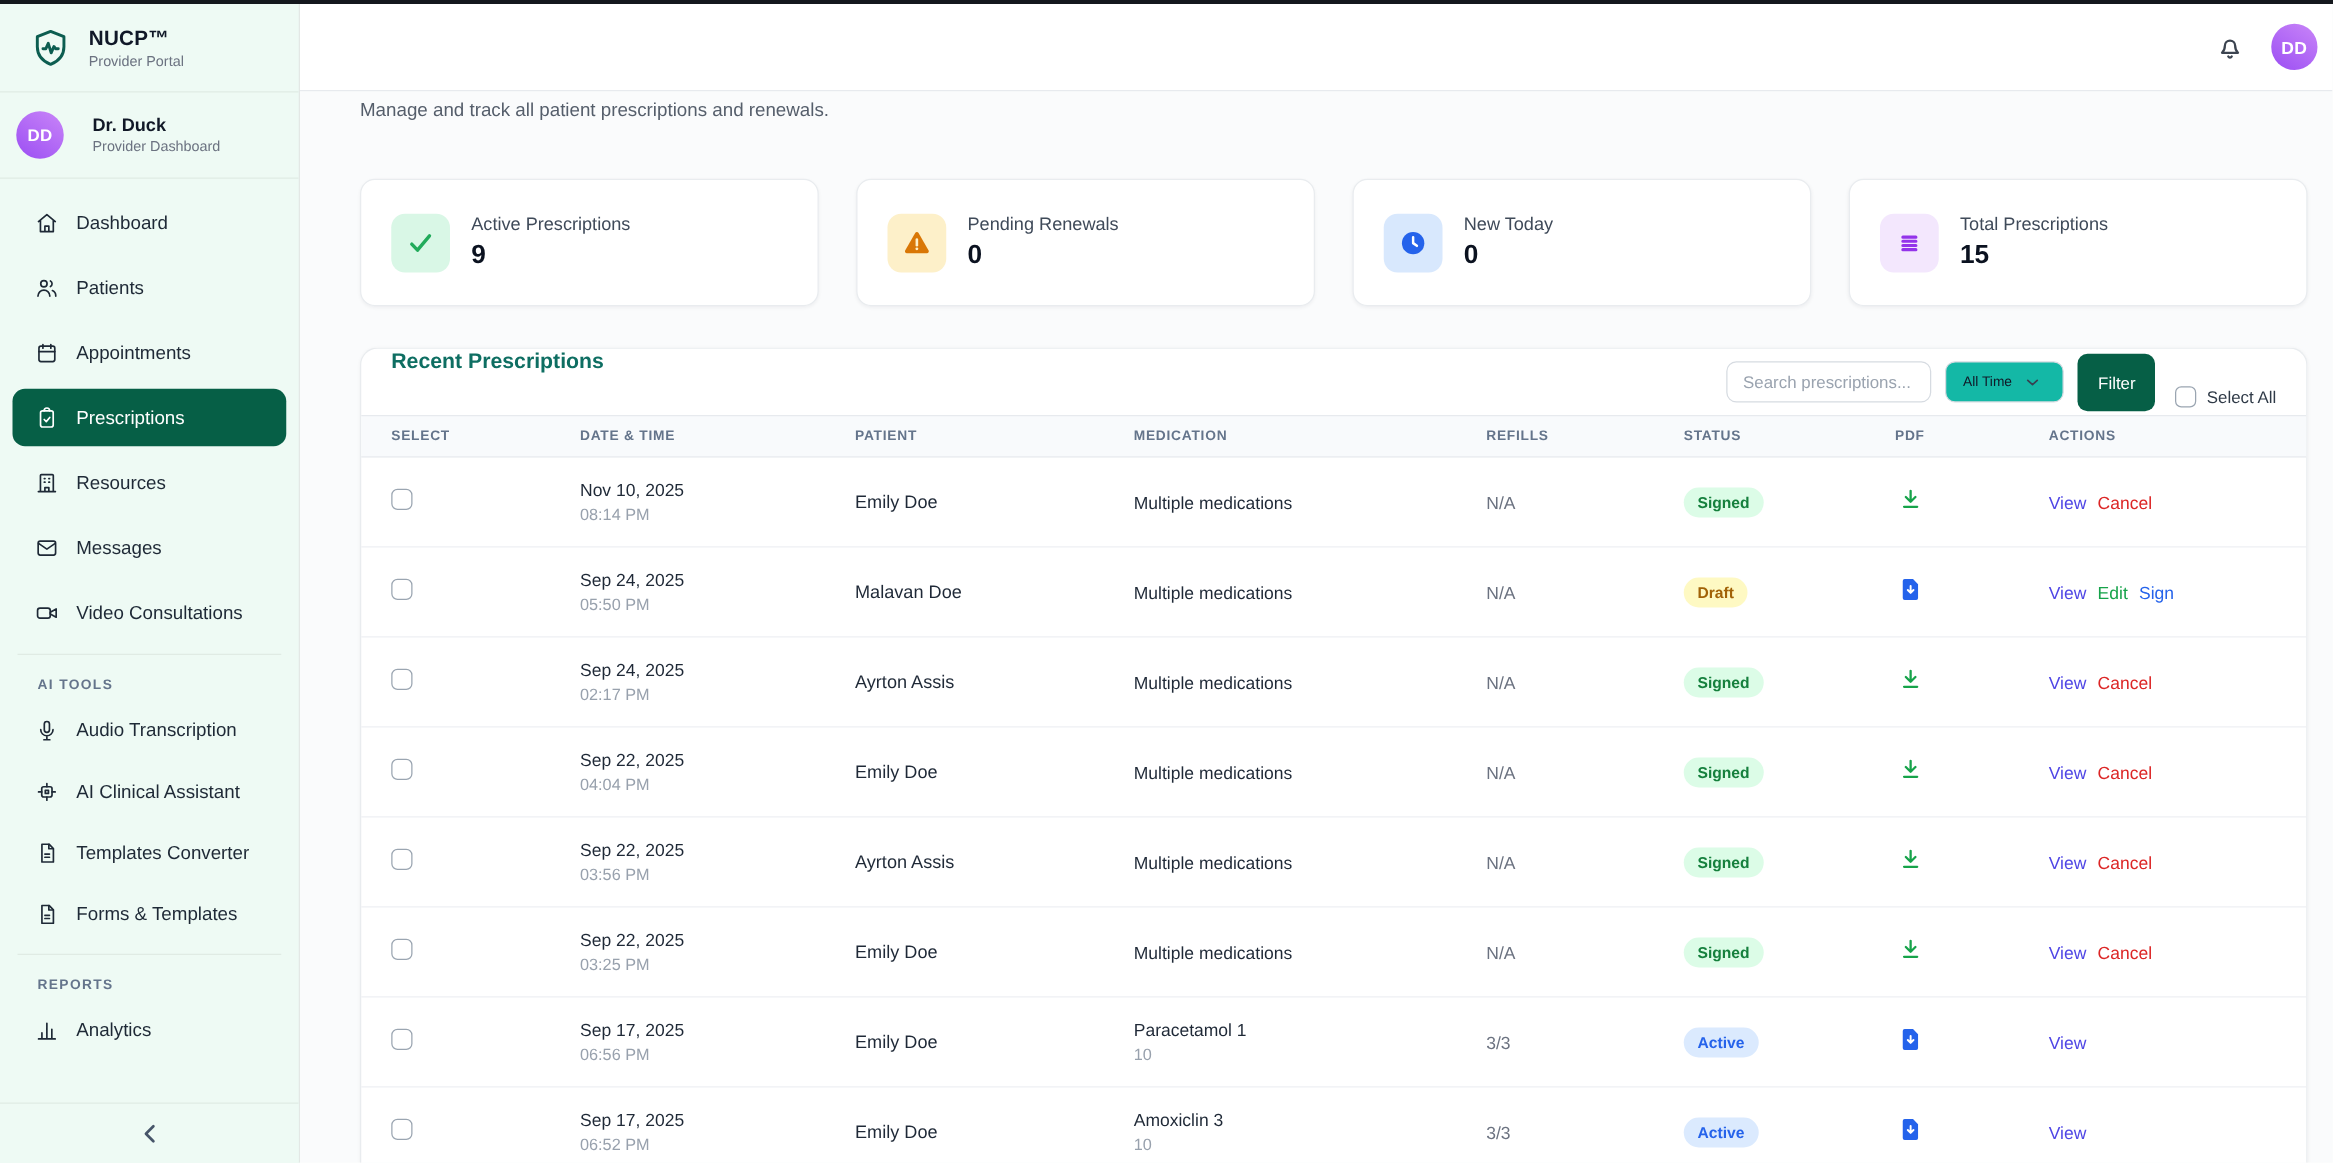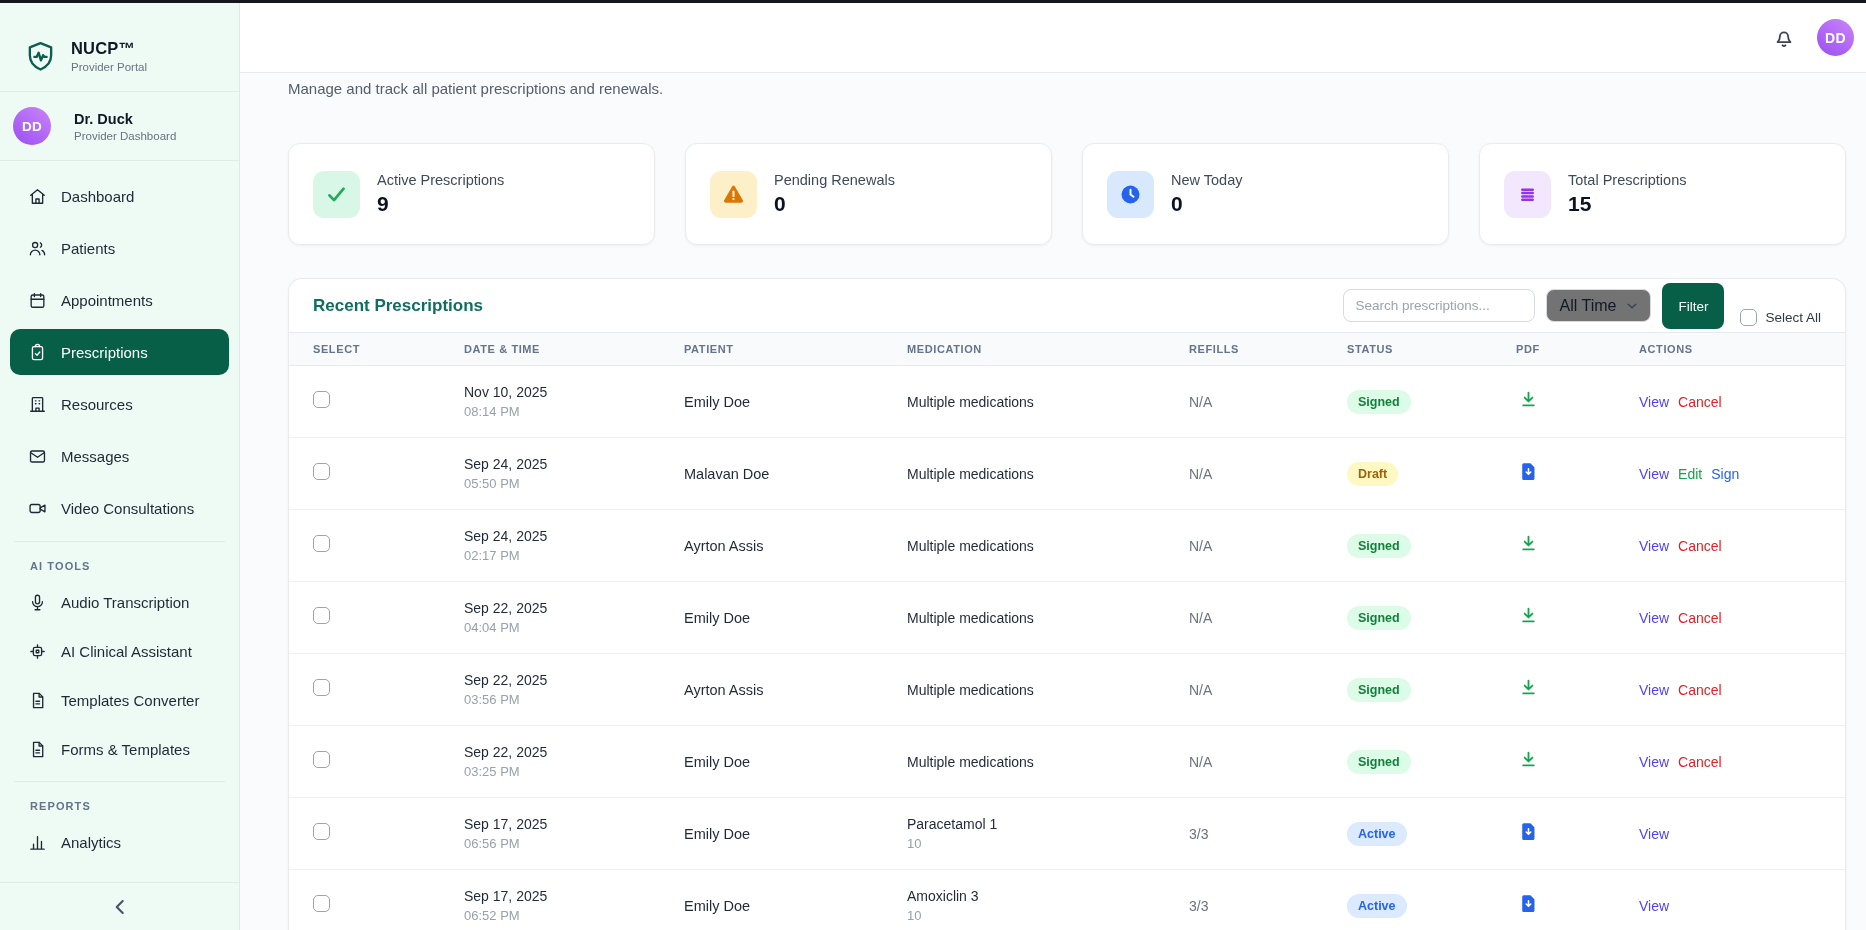"NUCP™" .brand { align-items: flex-start -> flex-end; padding: 36px 16px 17px 23px -> 18px 16px 17px 23px }
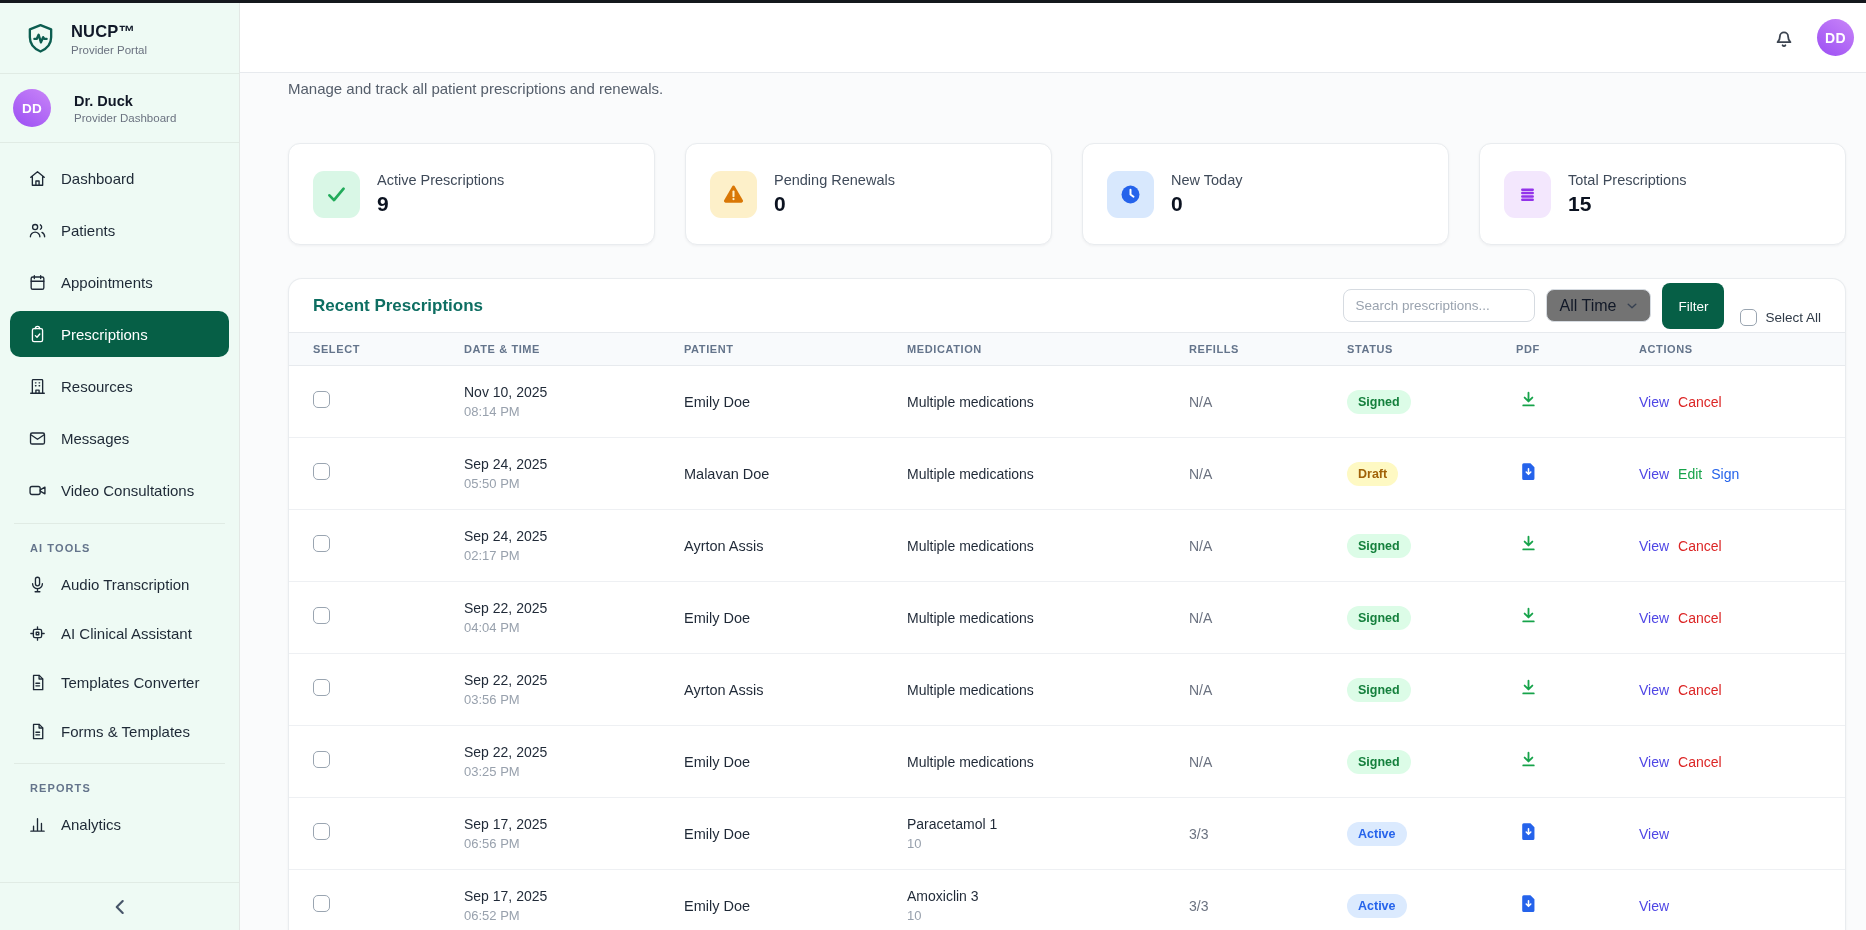"Recent Prescriptions" .card-head { align-items: center -> none }
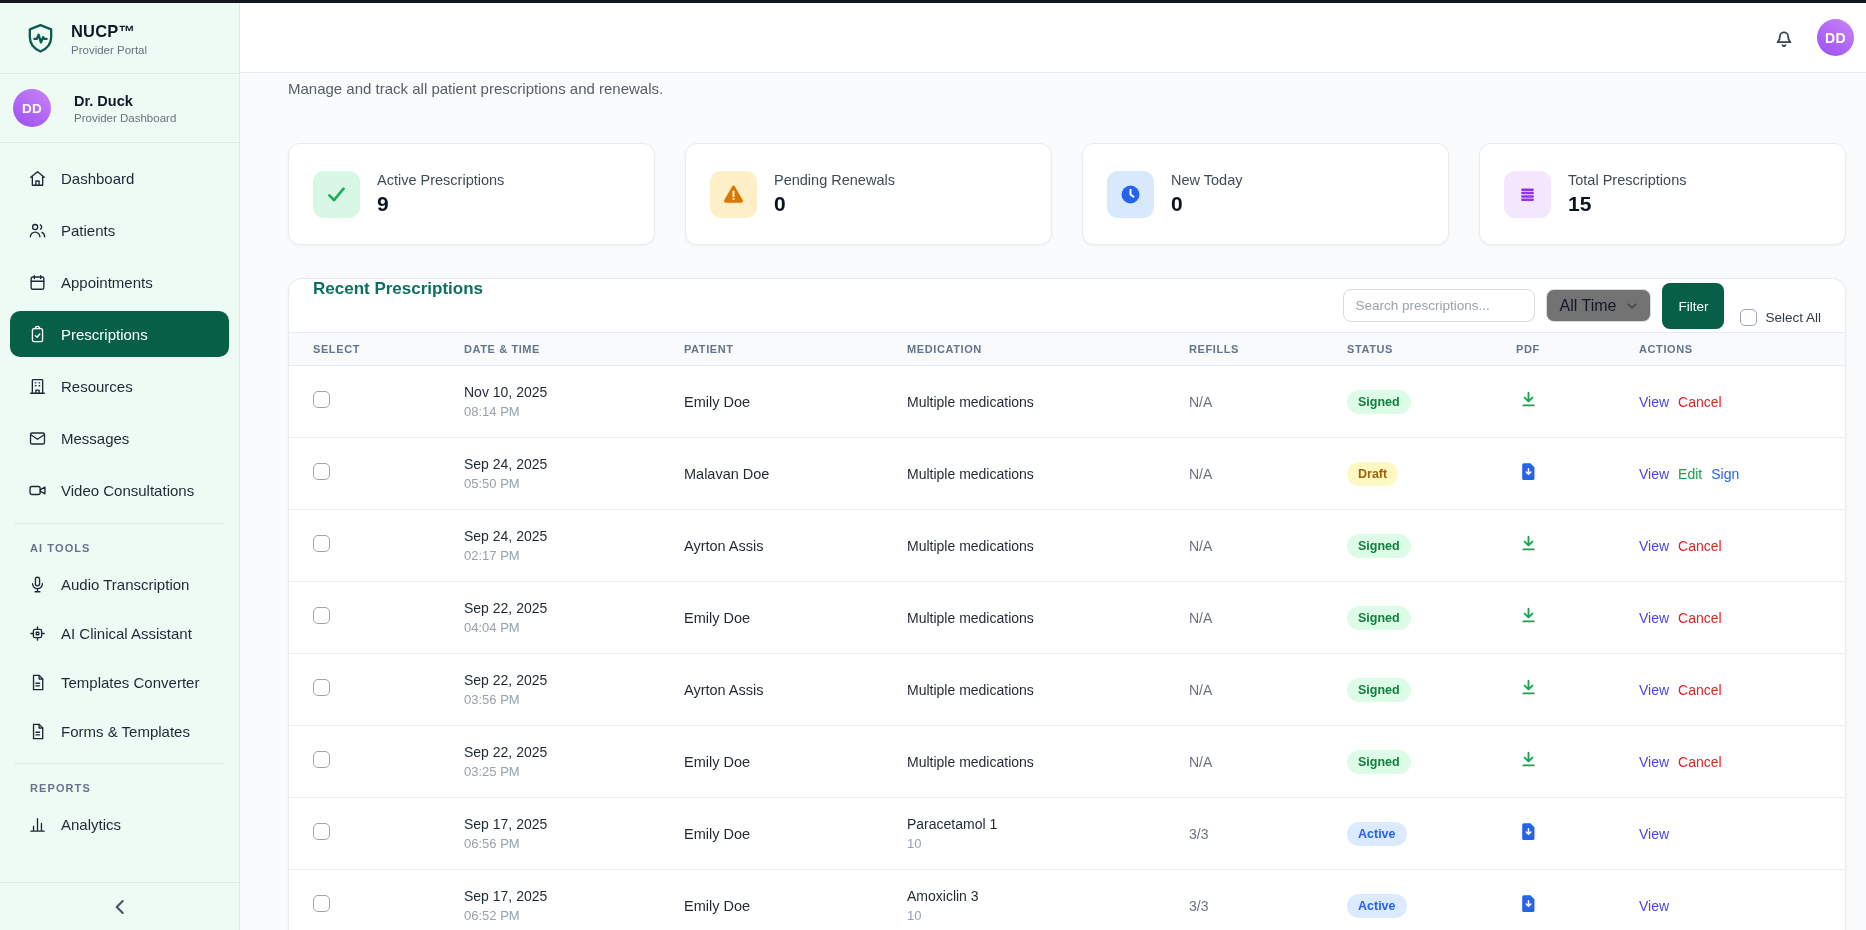"Search prescriptions..." .search-input { width: 192px -> 164px }
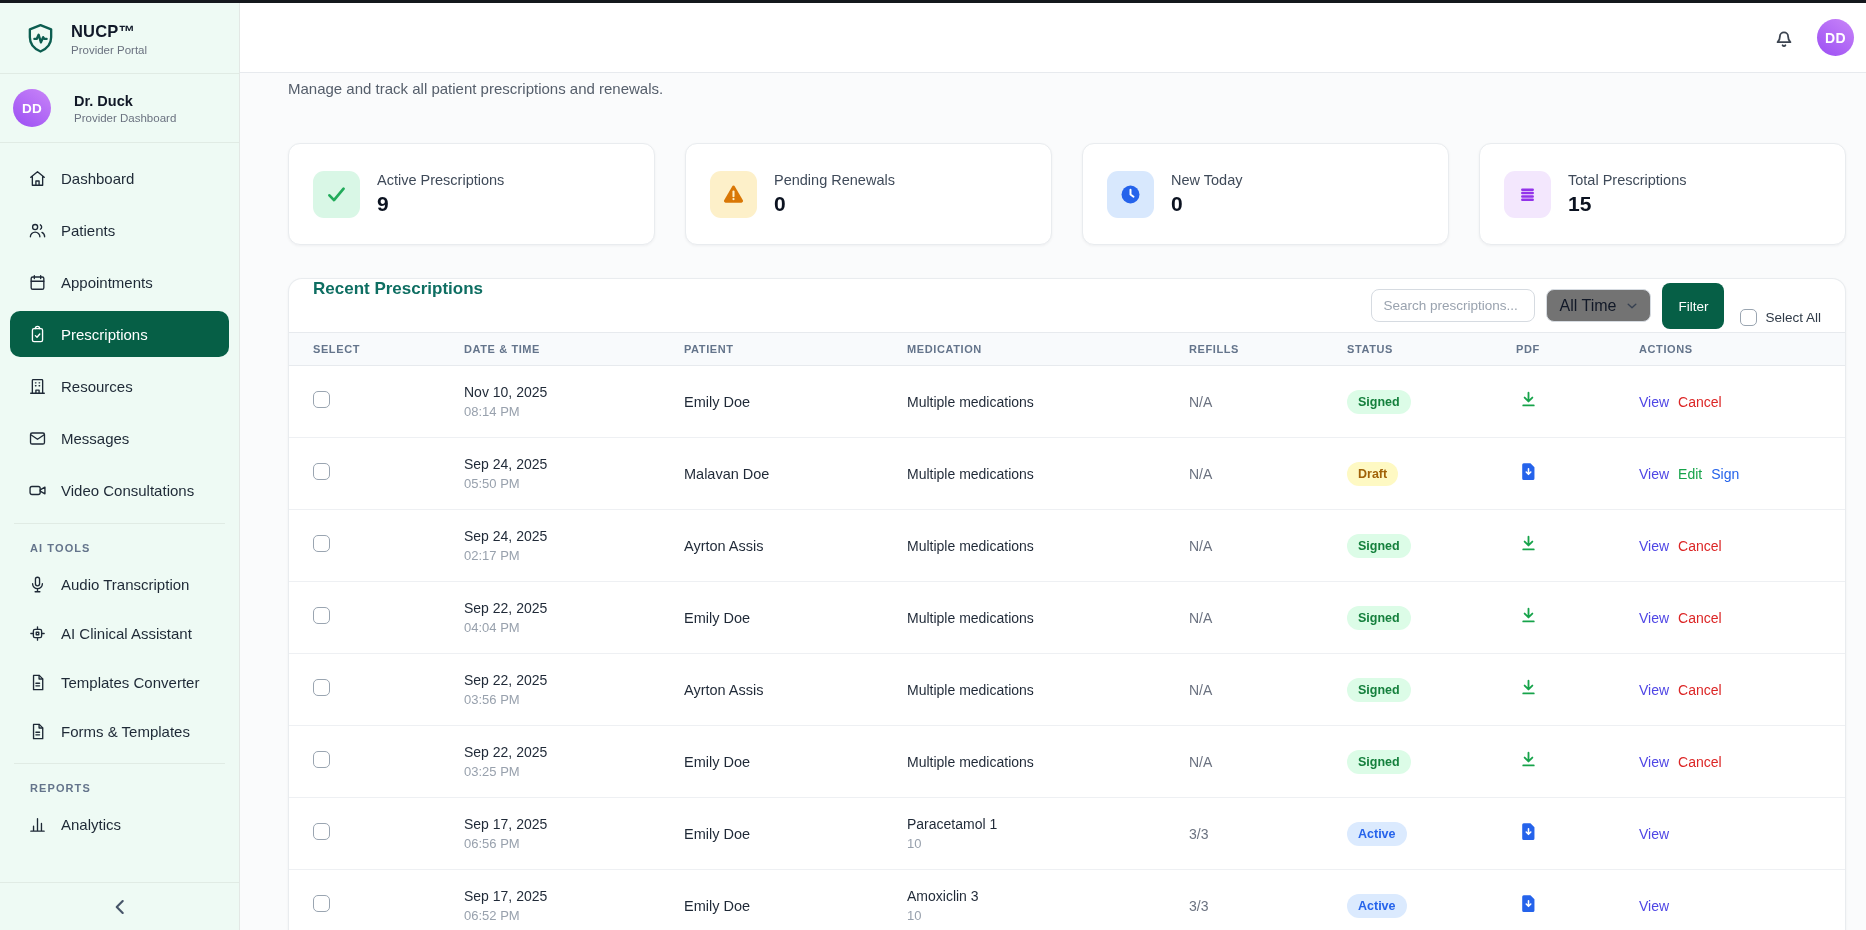"All Time" .select-box { background: #737373 -> #14b8a6; font-size: 16px -> 11px }
